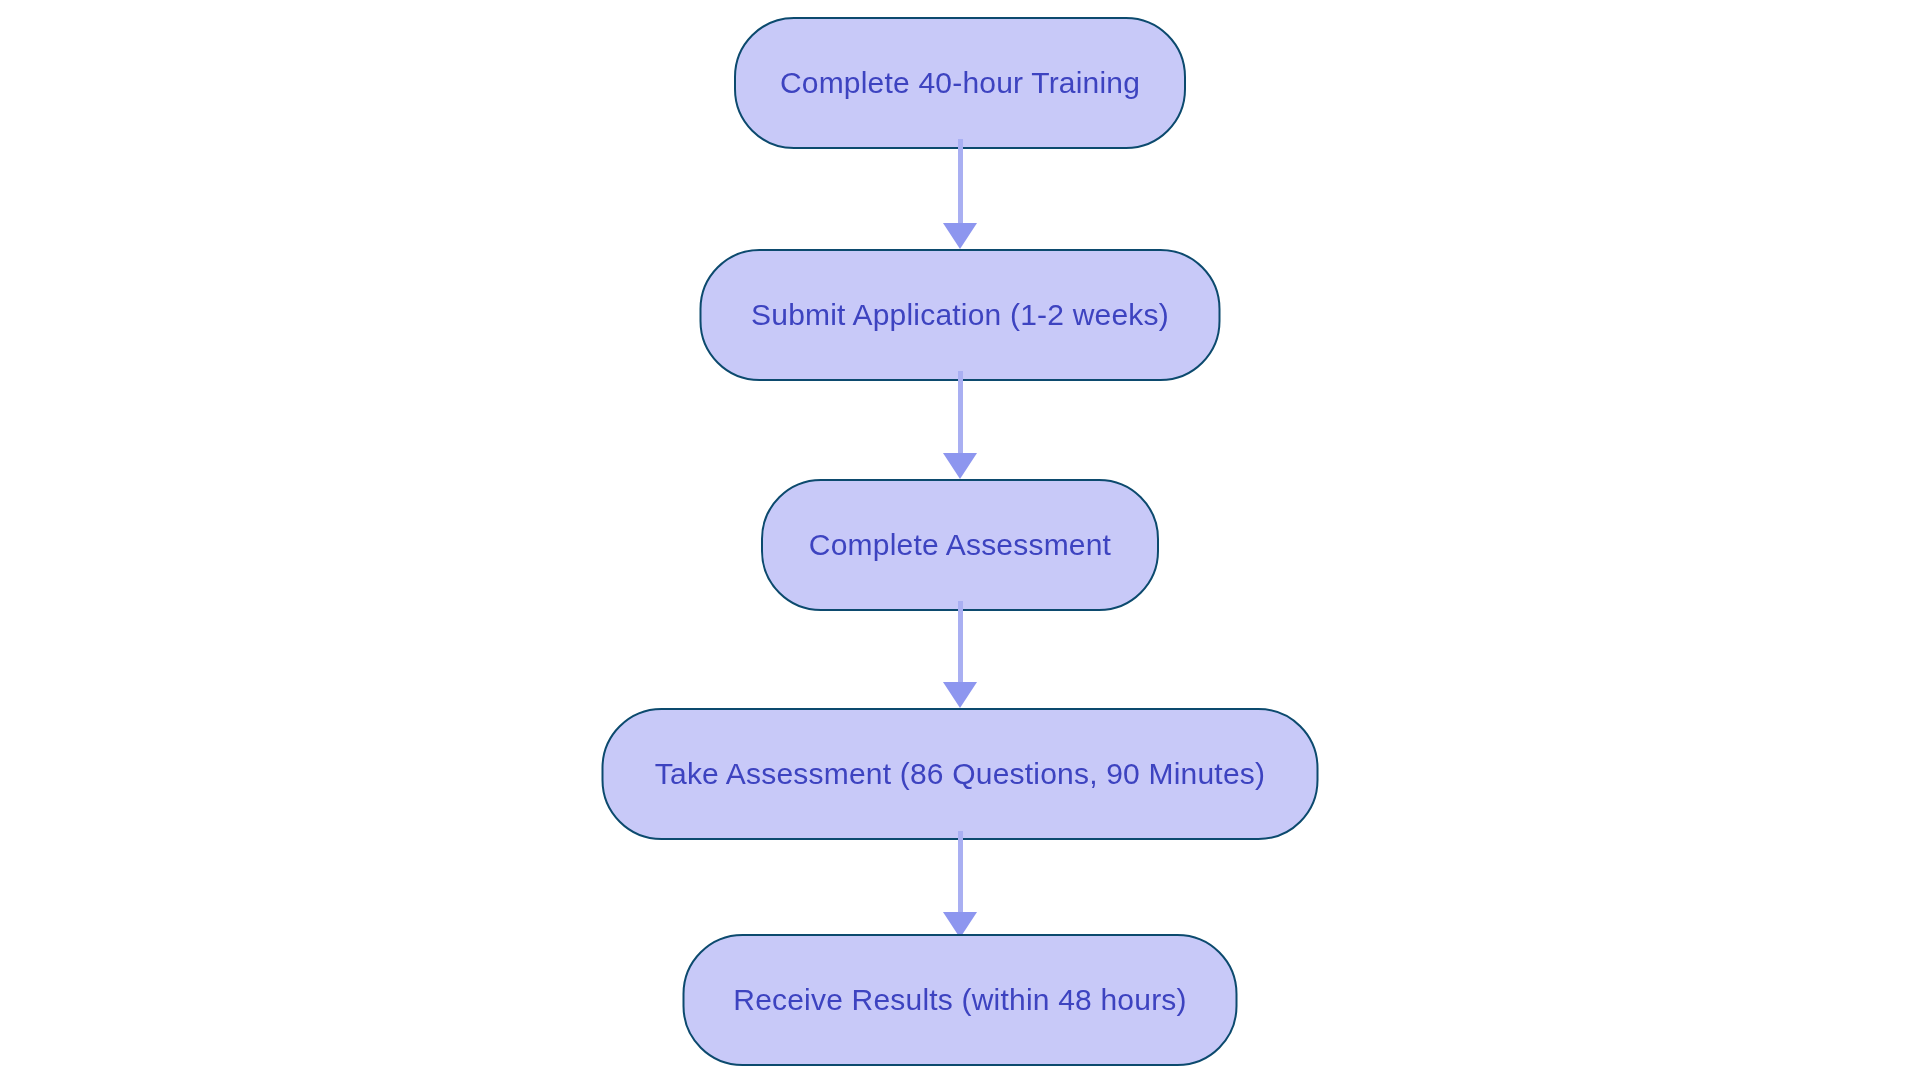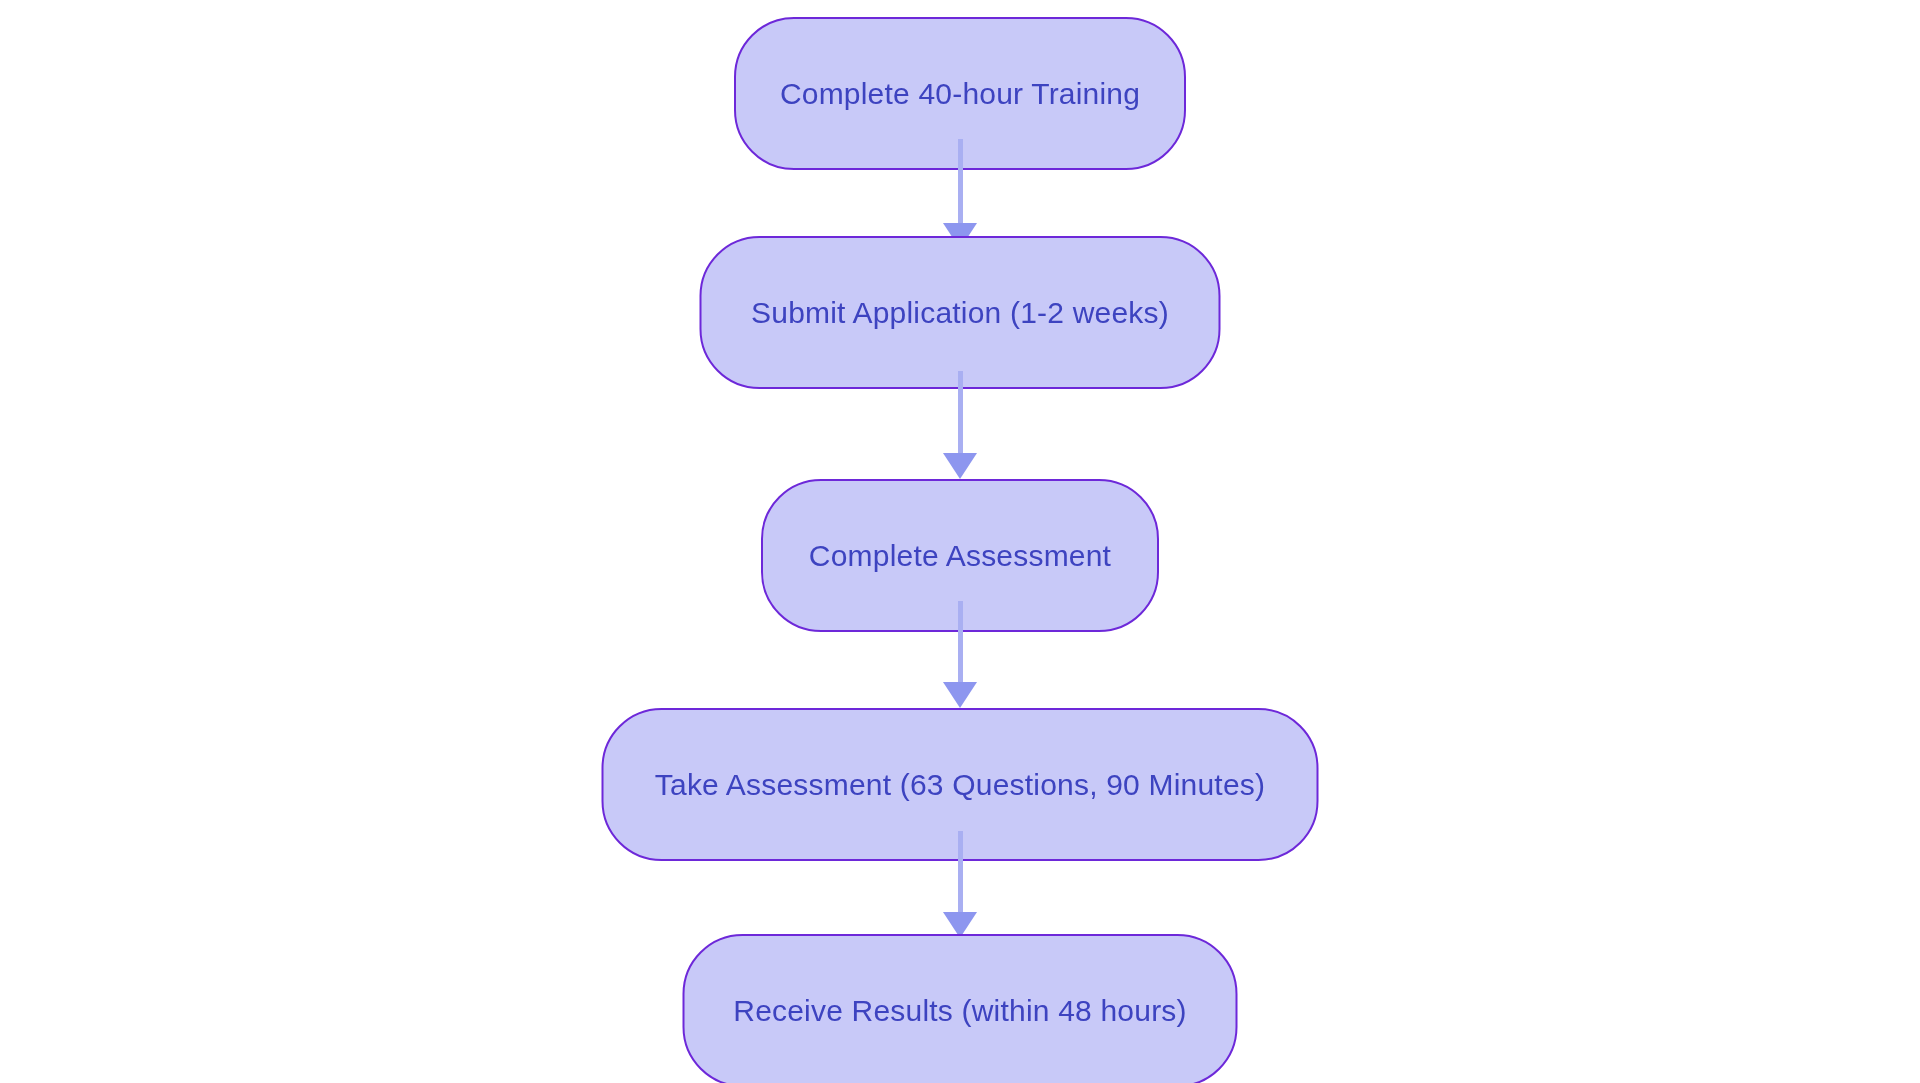"Complete 40-hour Training" .flow-node { border: 2px solid #6d28d9 -> 2px solid #0c4a6e; height: 153px -> 132px }
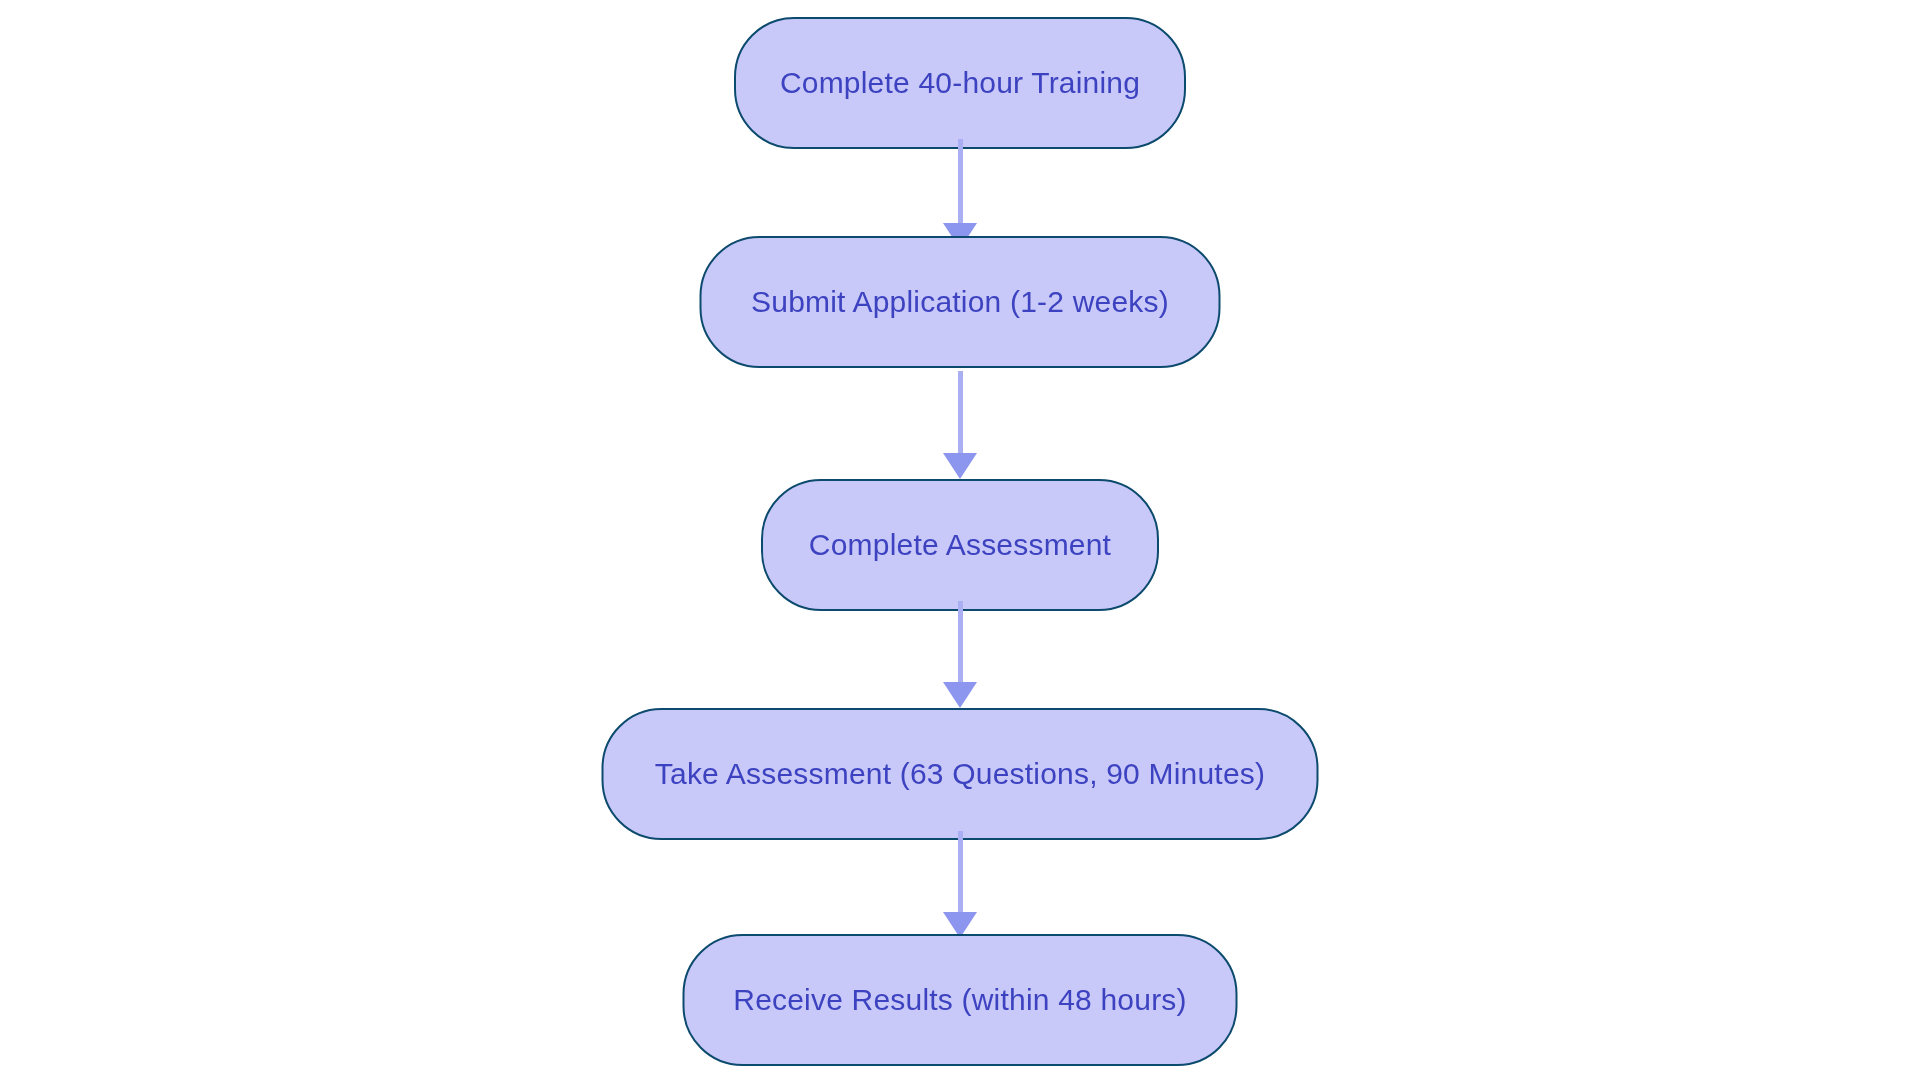"Submit Application (1-2 weeks)" .node-2 { top: 236px -> 249px }
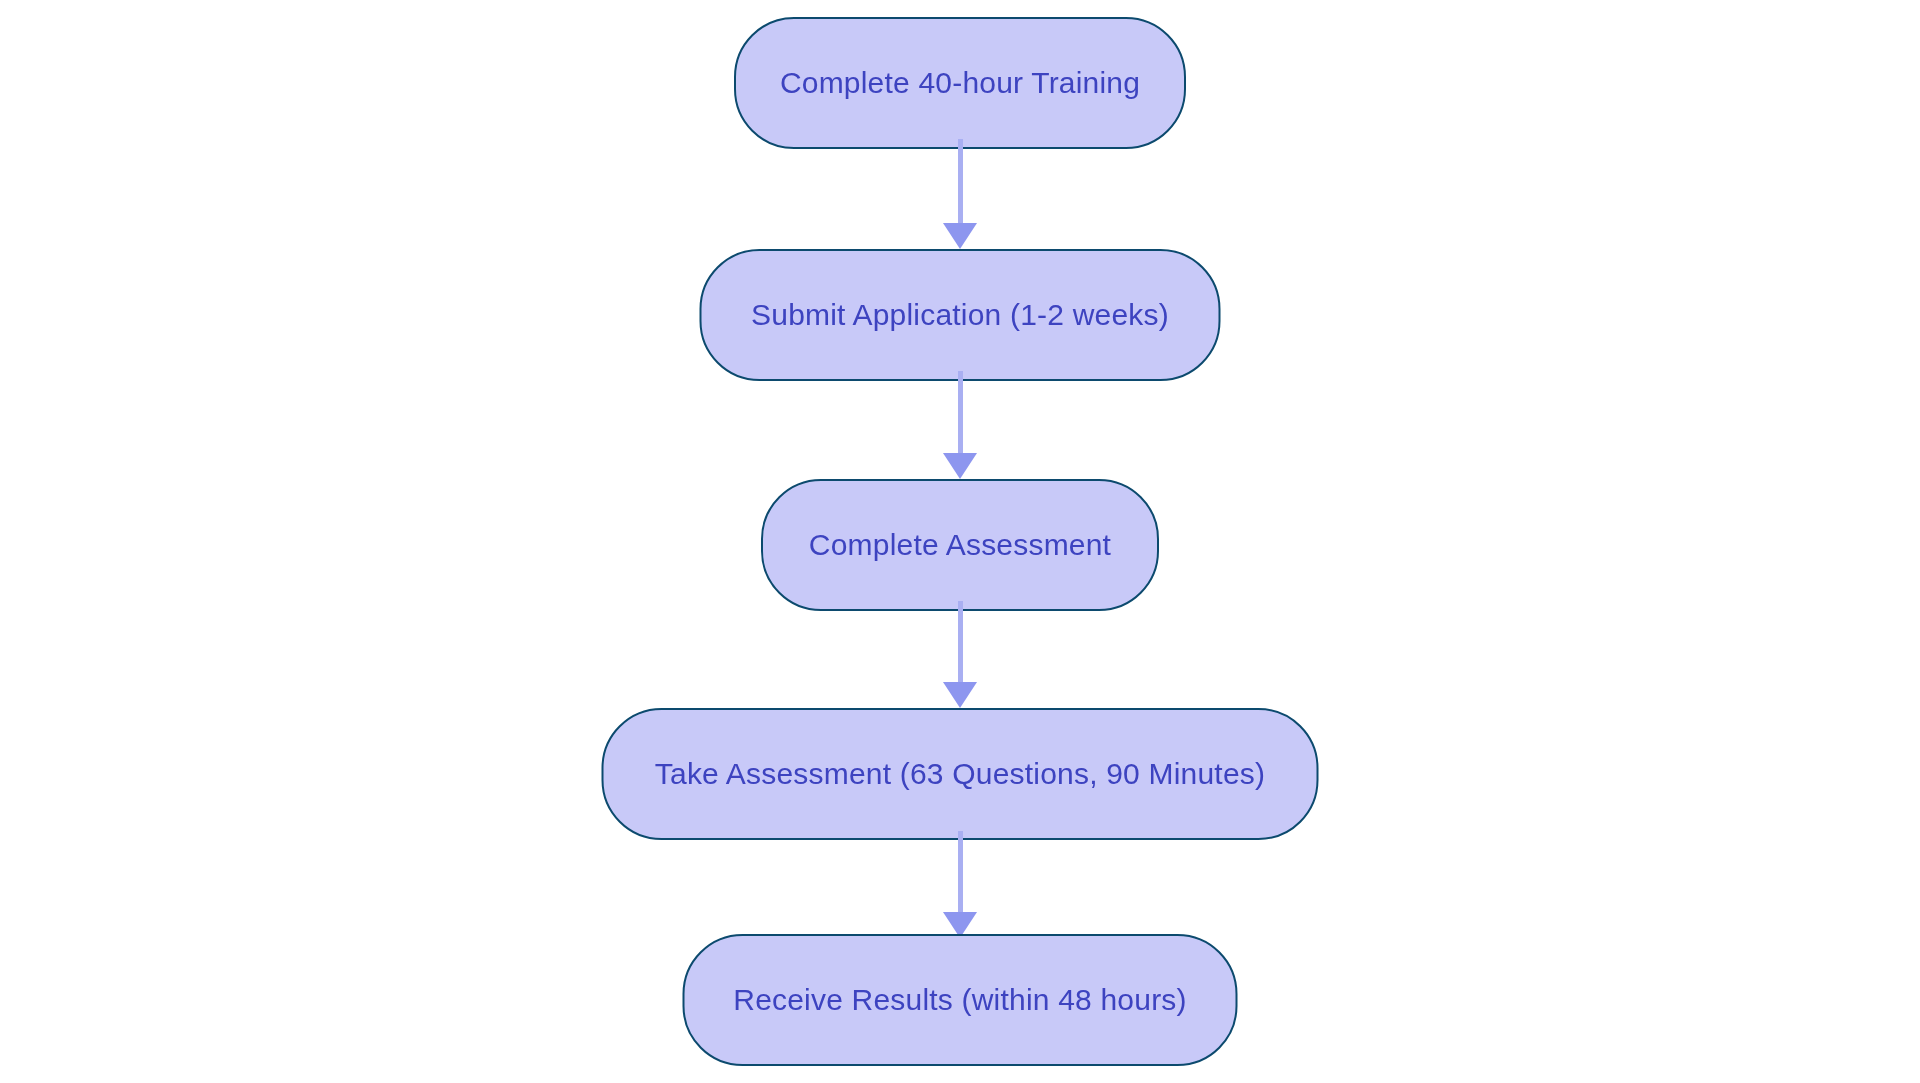"Take Assessment (63 Questions, 90" span { text: 63 -> 86 }
